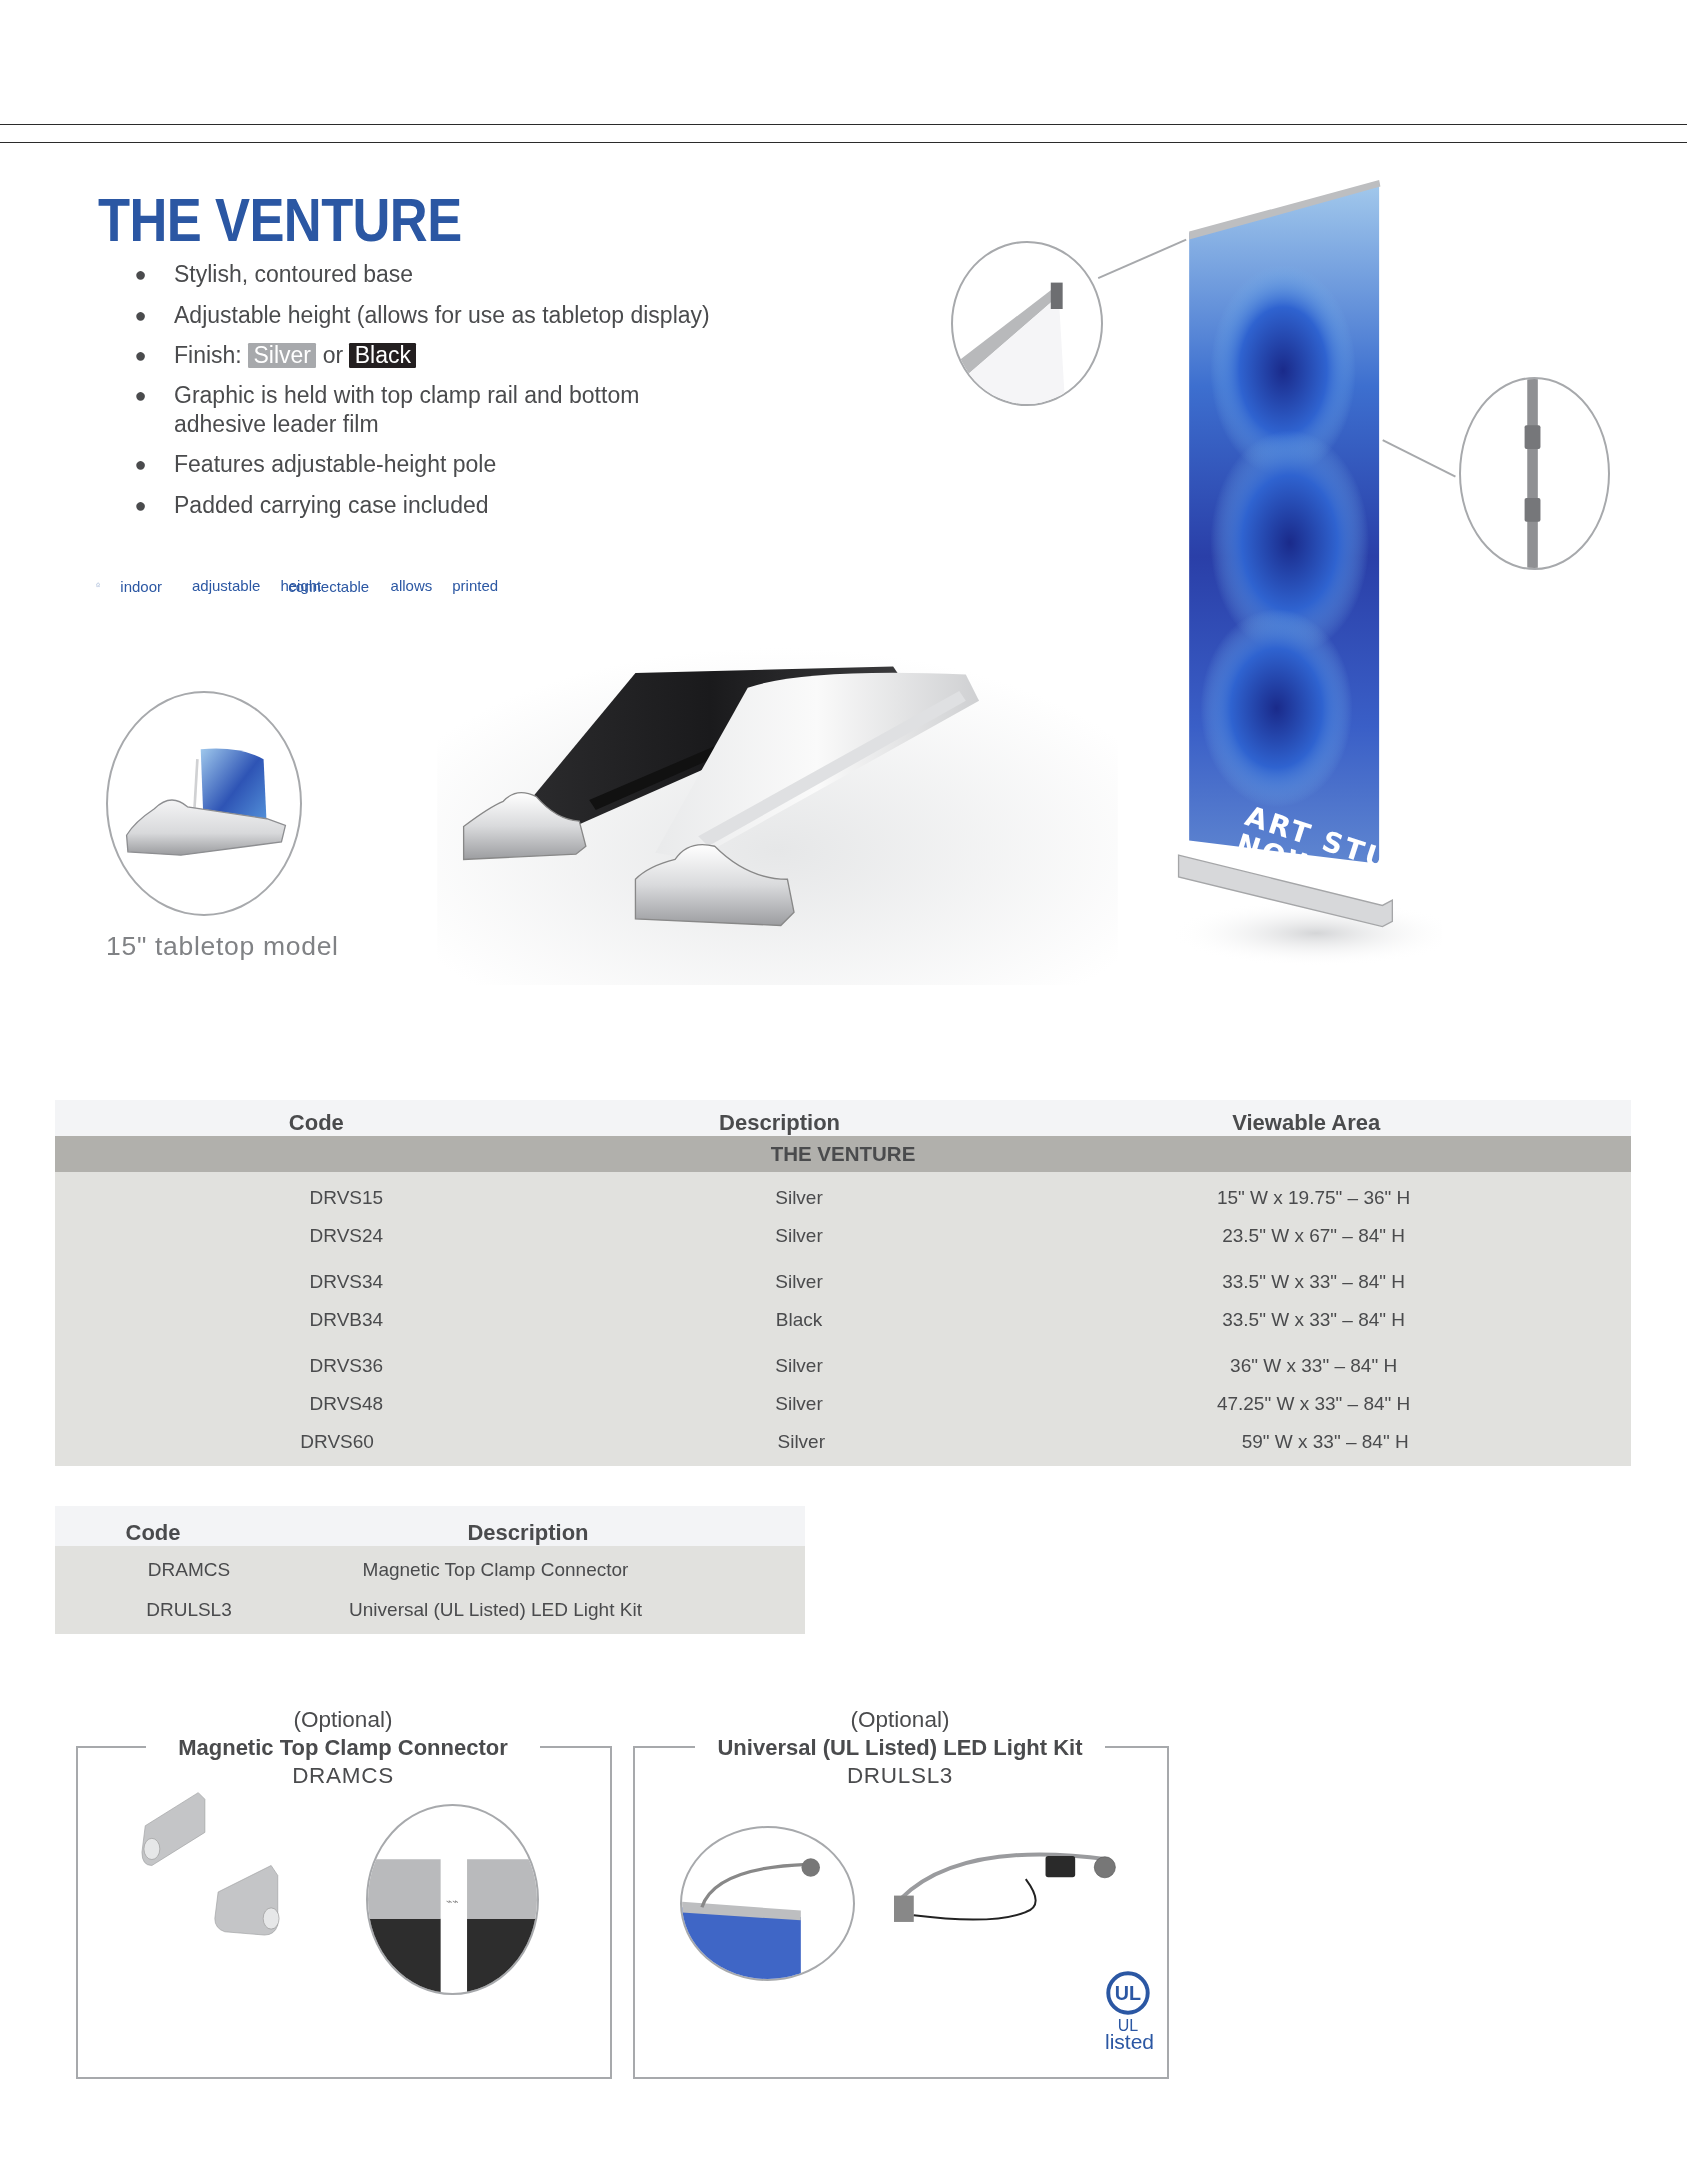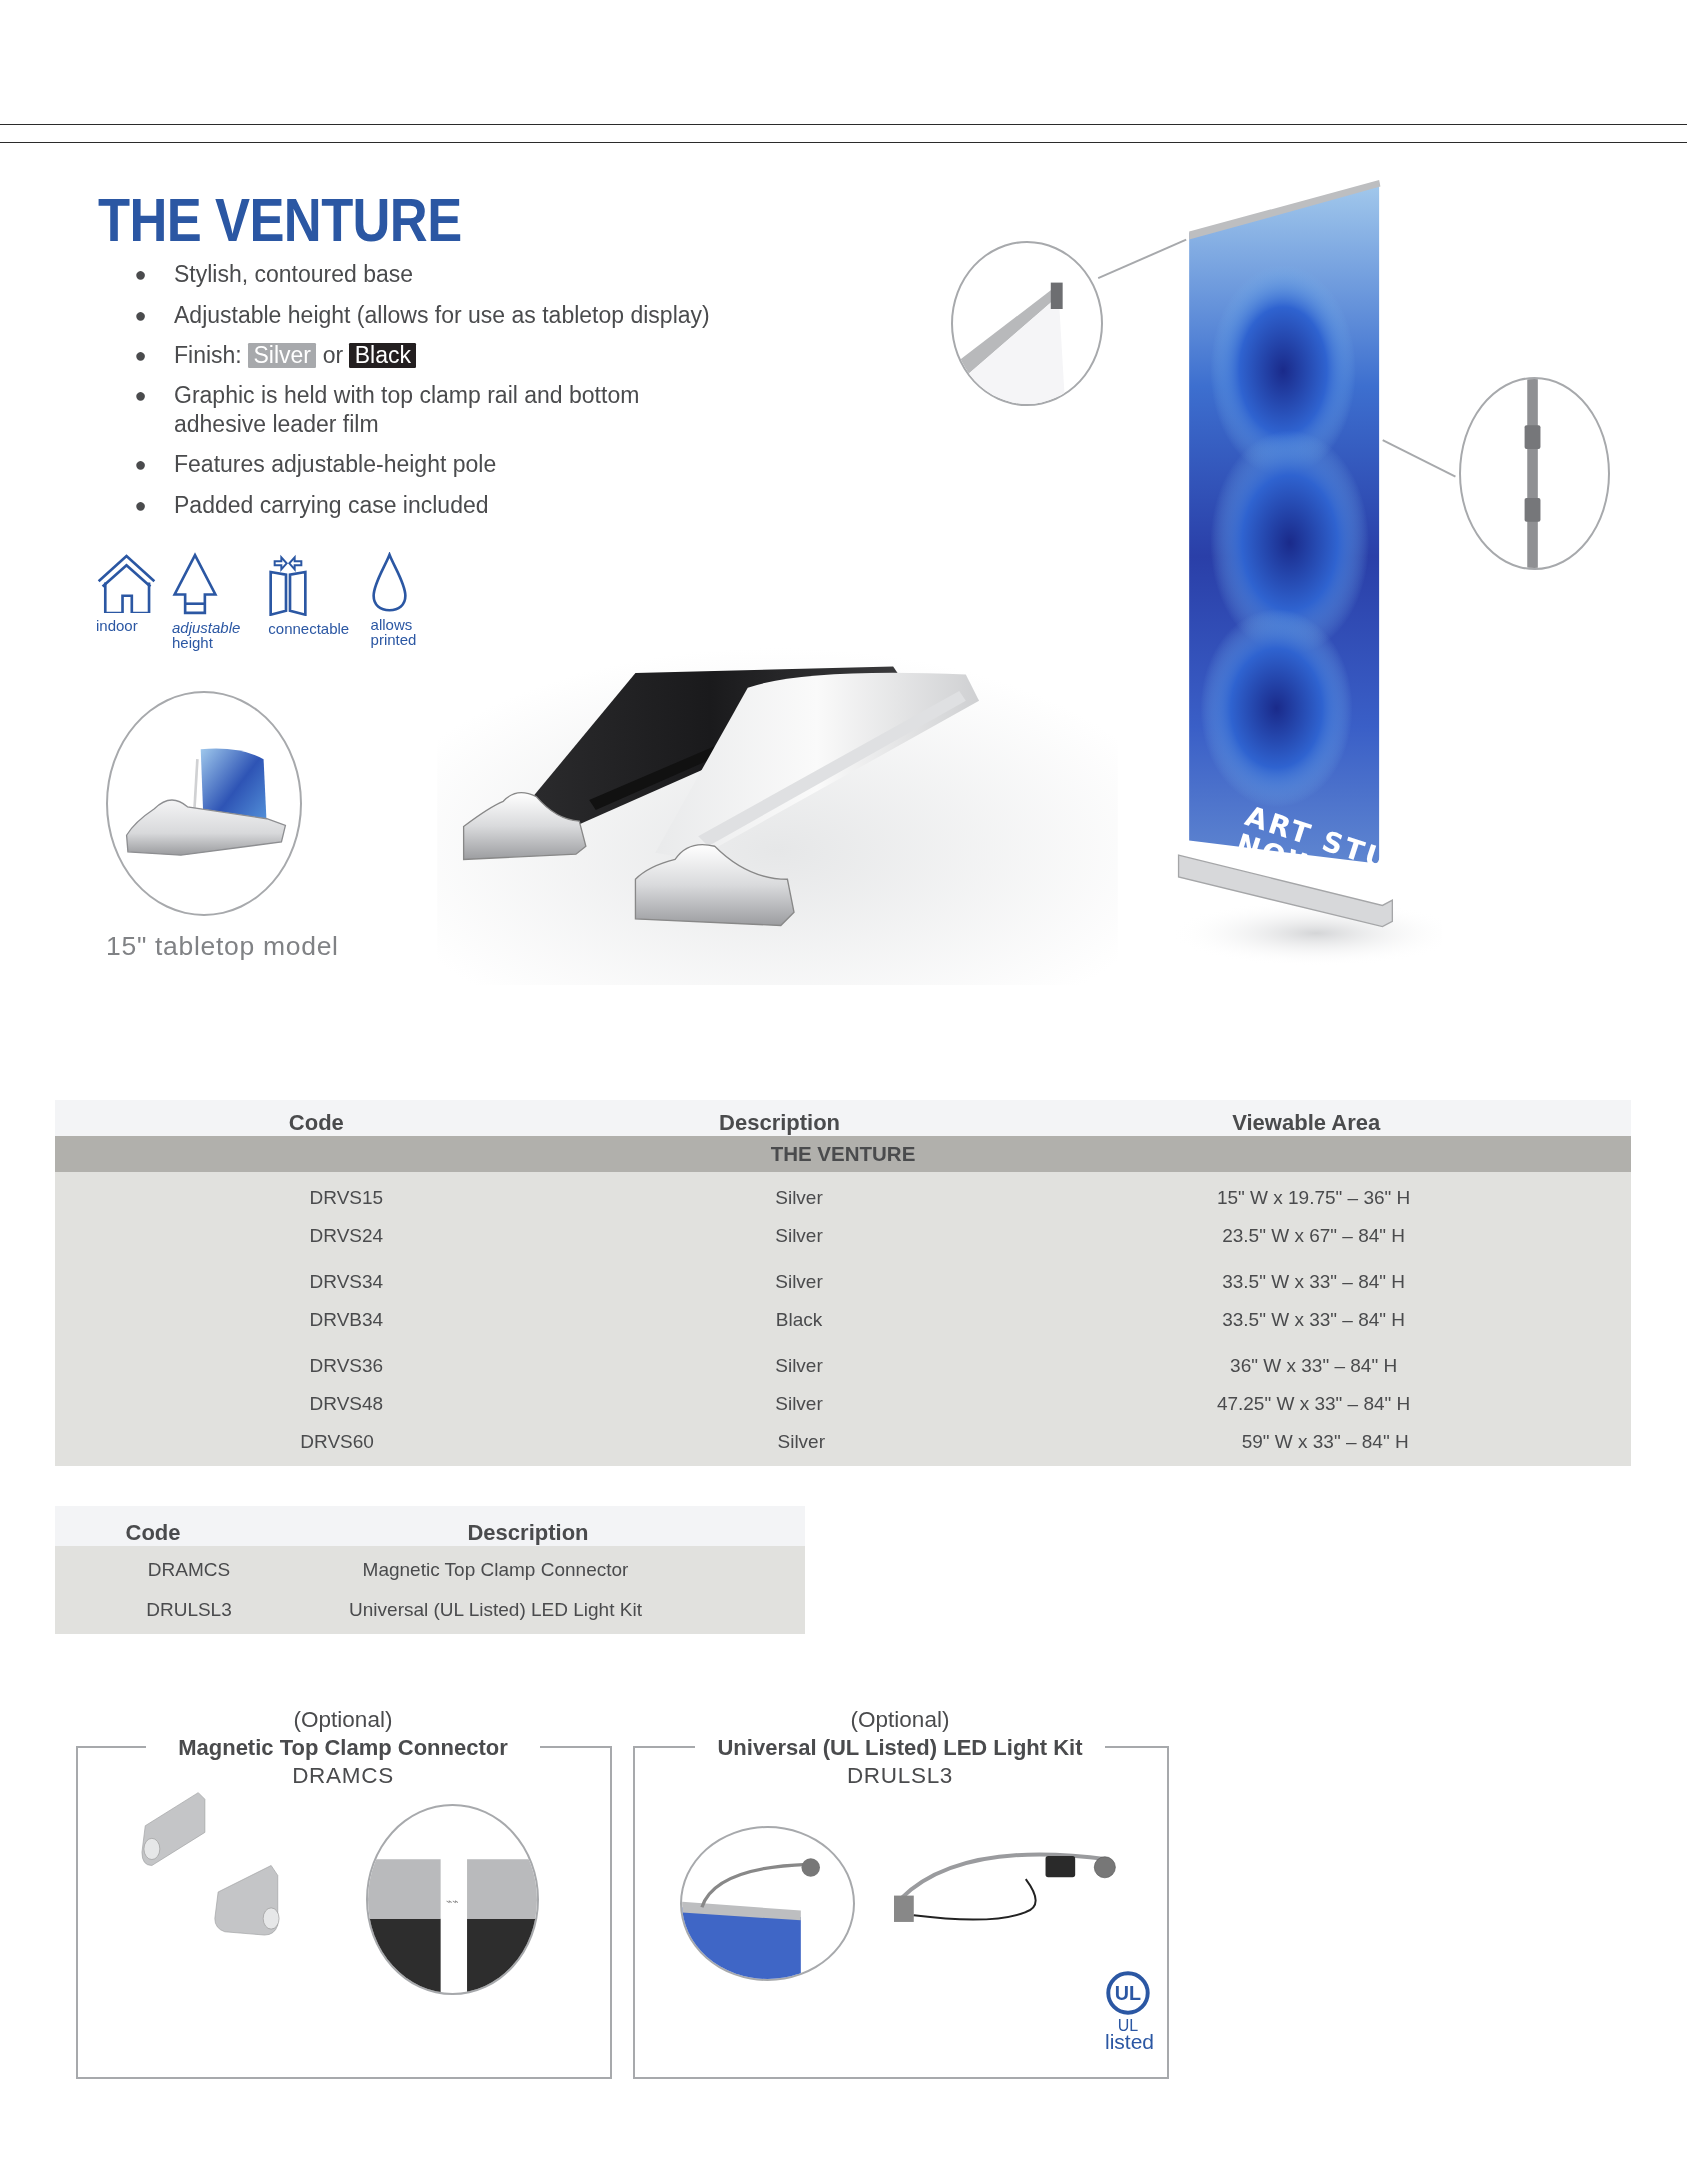"indoor" .icon-item { align-items: flex-start -> center; flex-direction: column -> row; gap: none -> 20px }
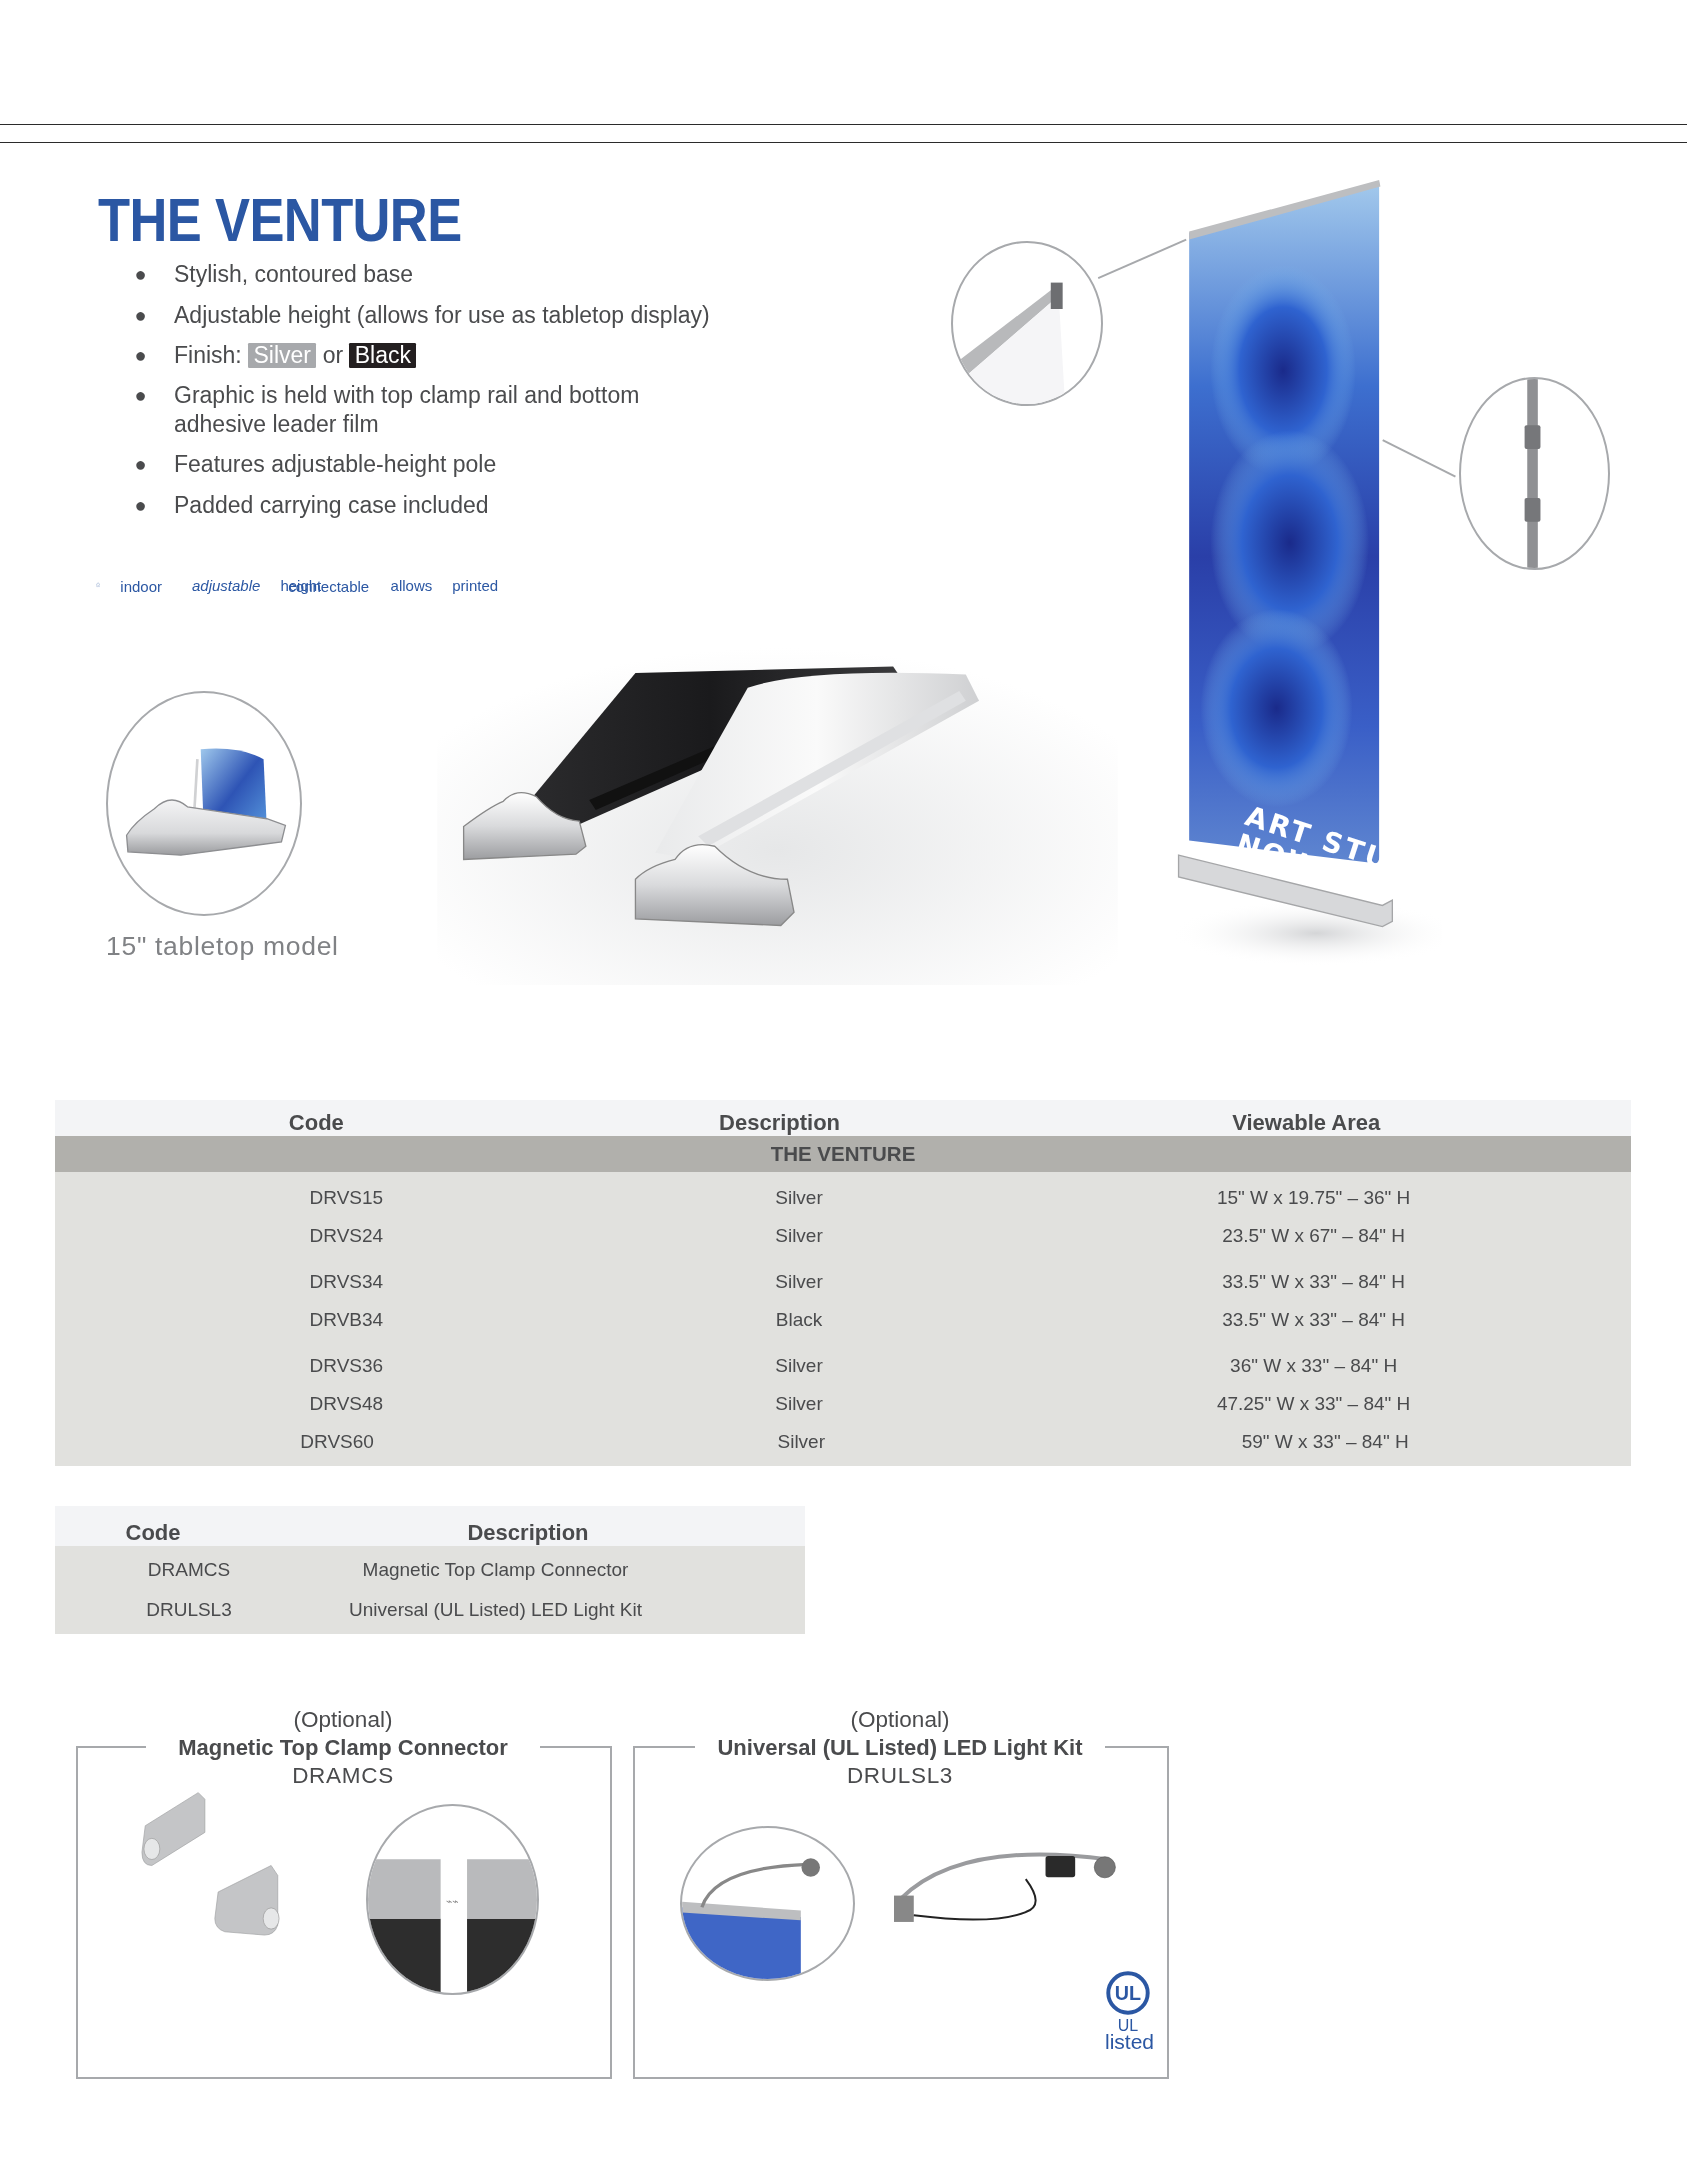"adjustable" span { font-style: italic -> none }
